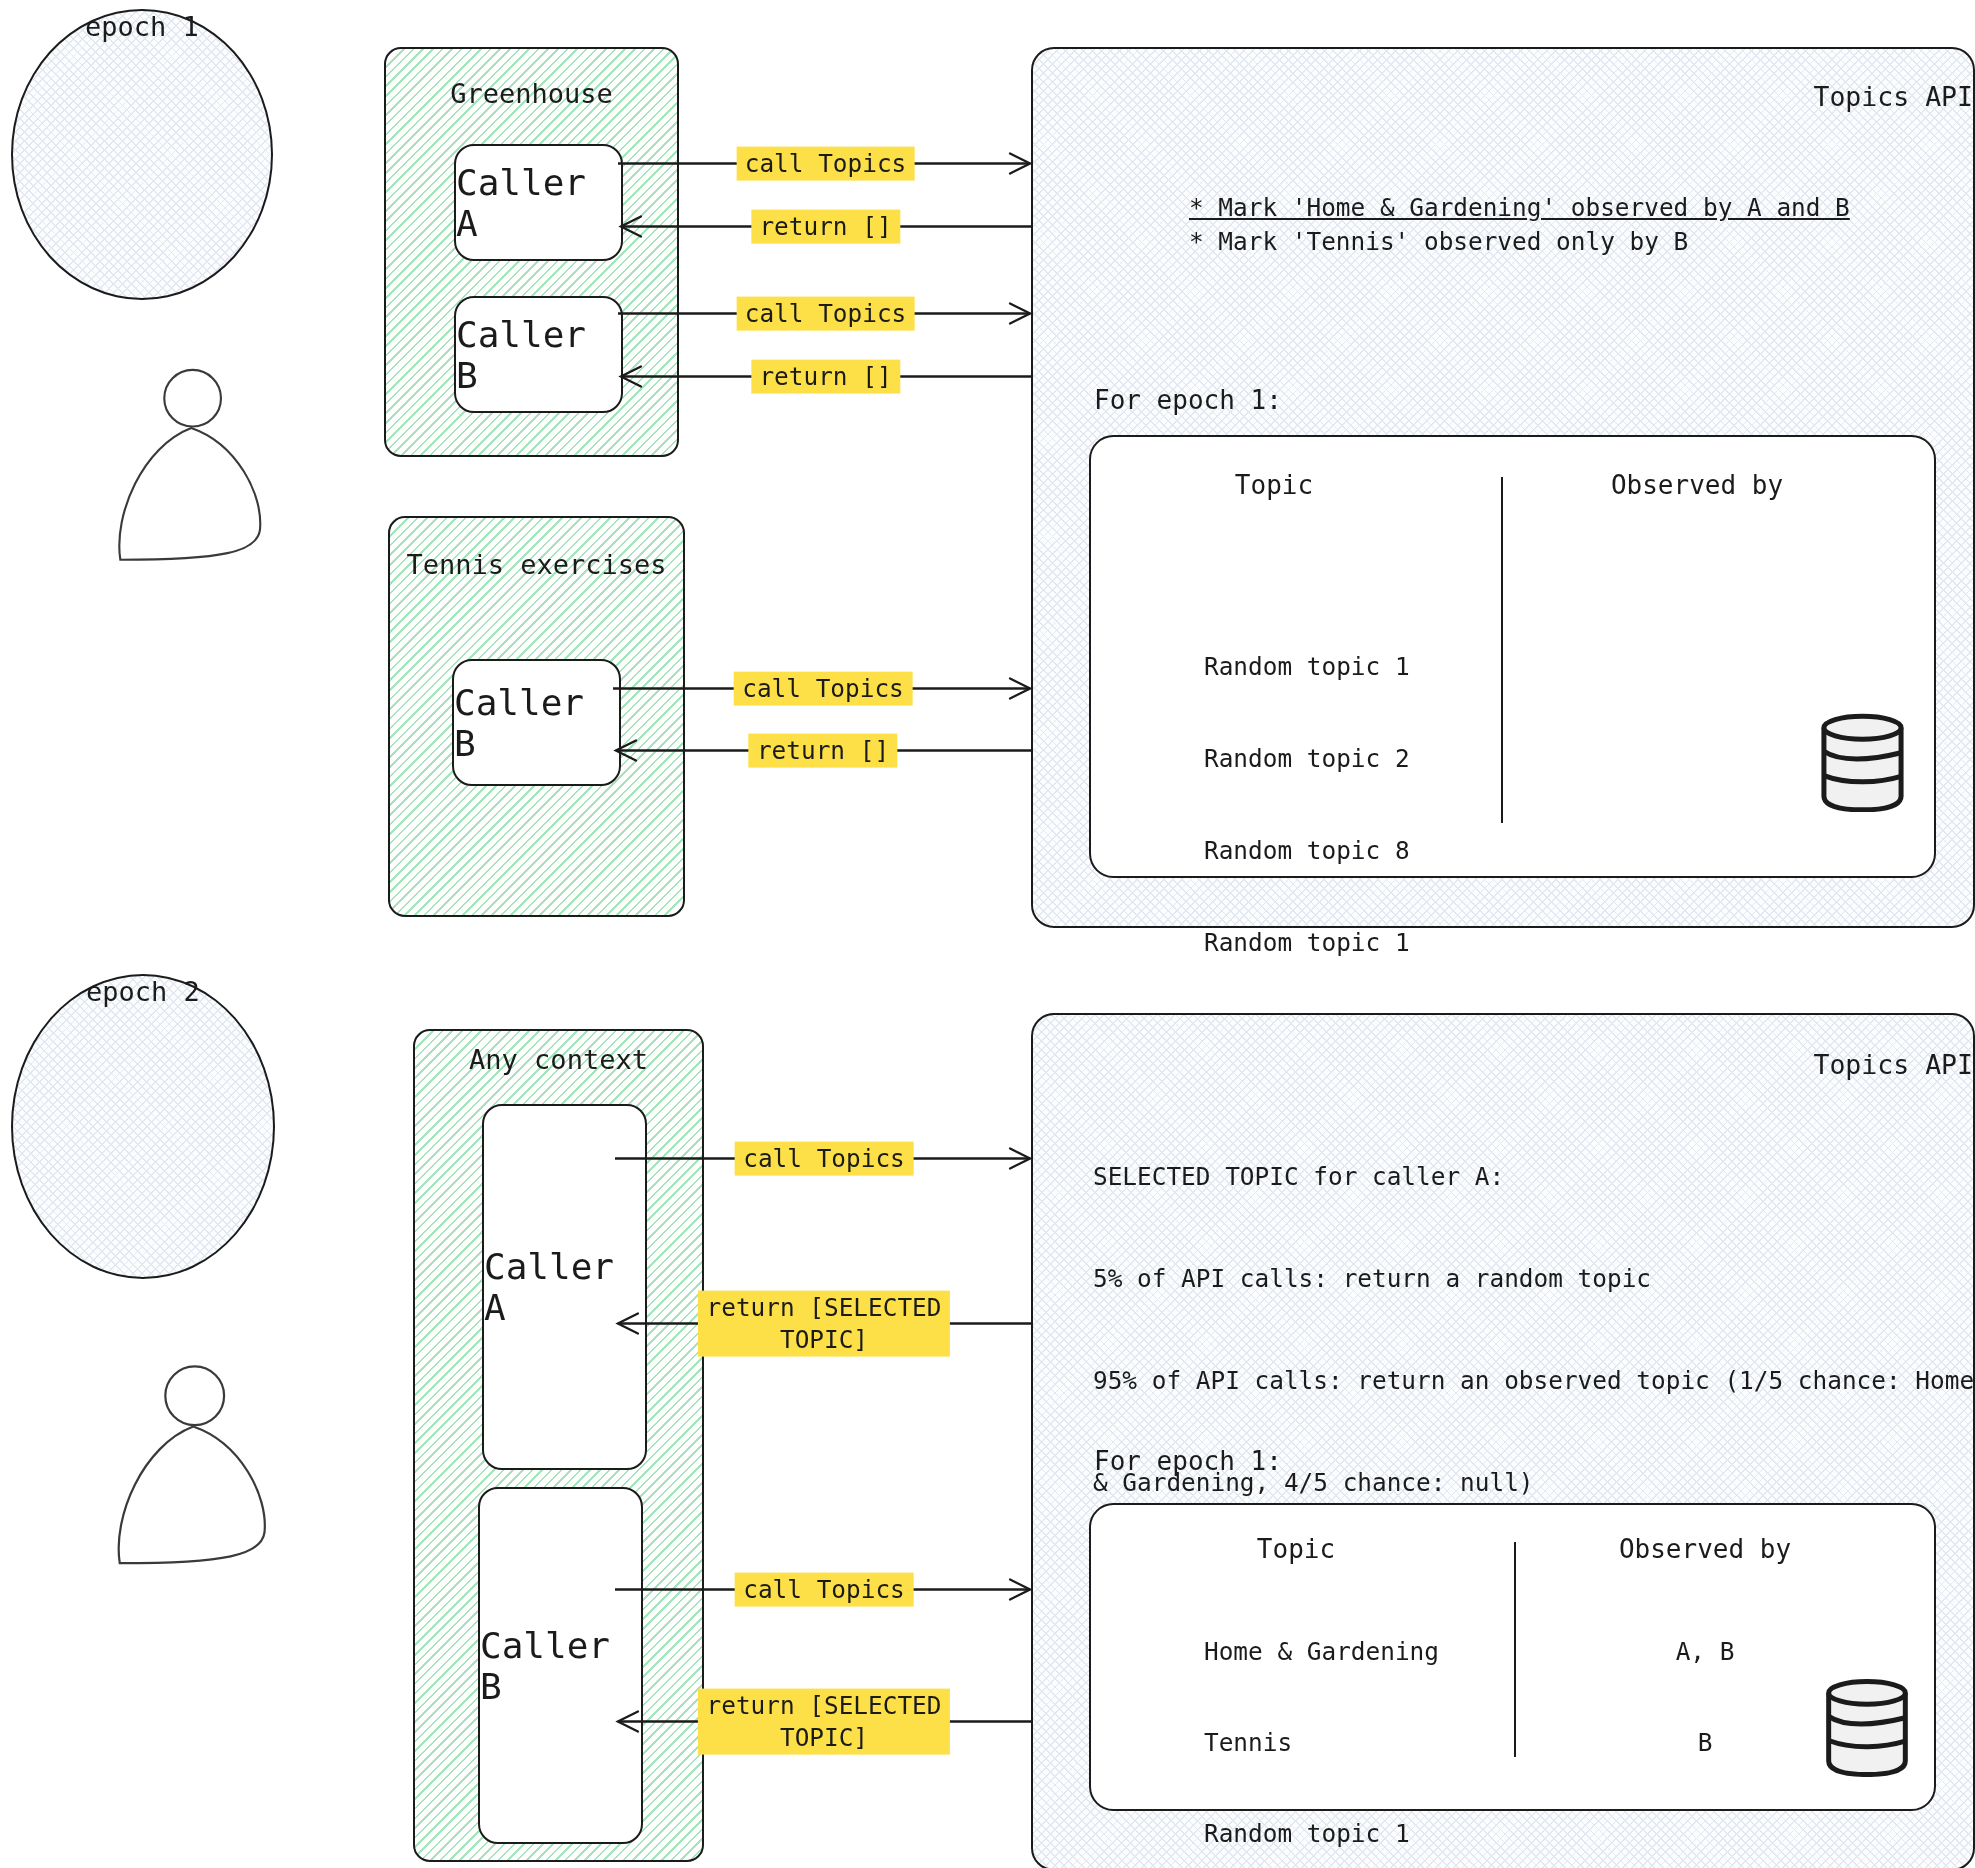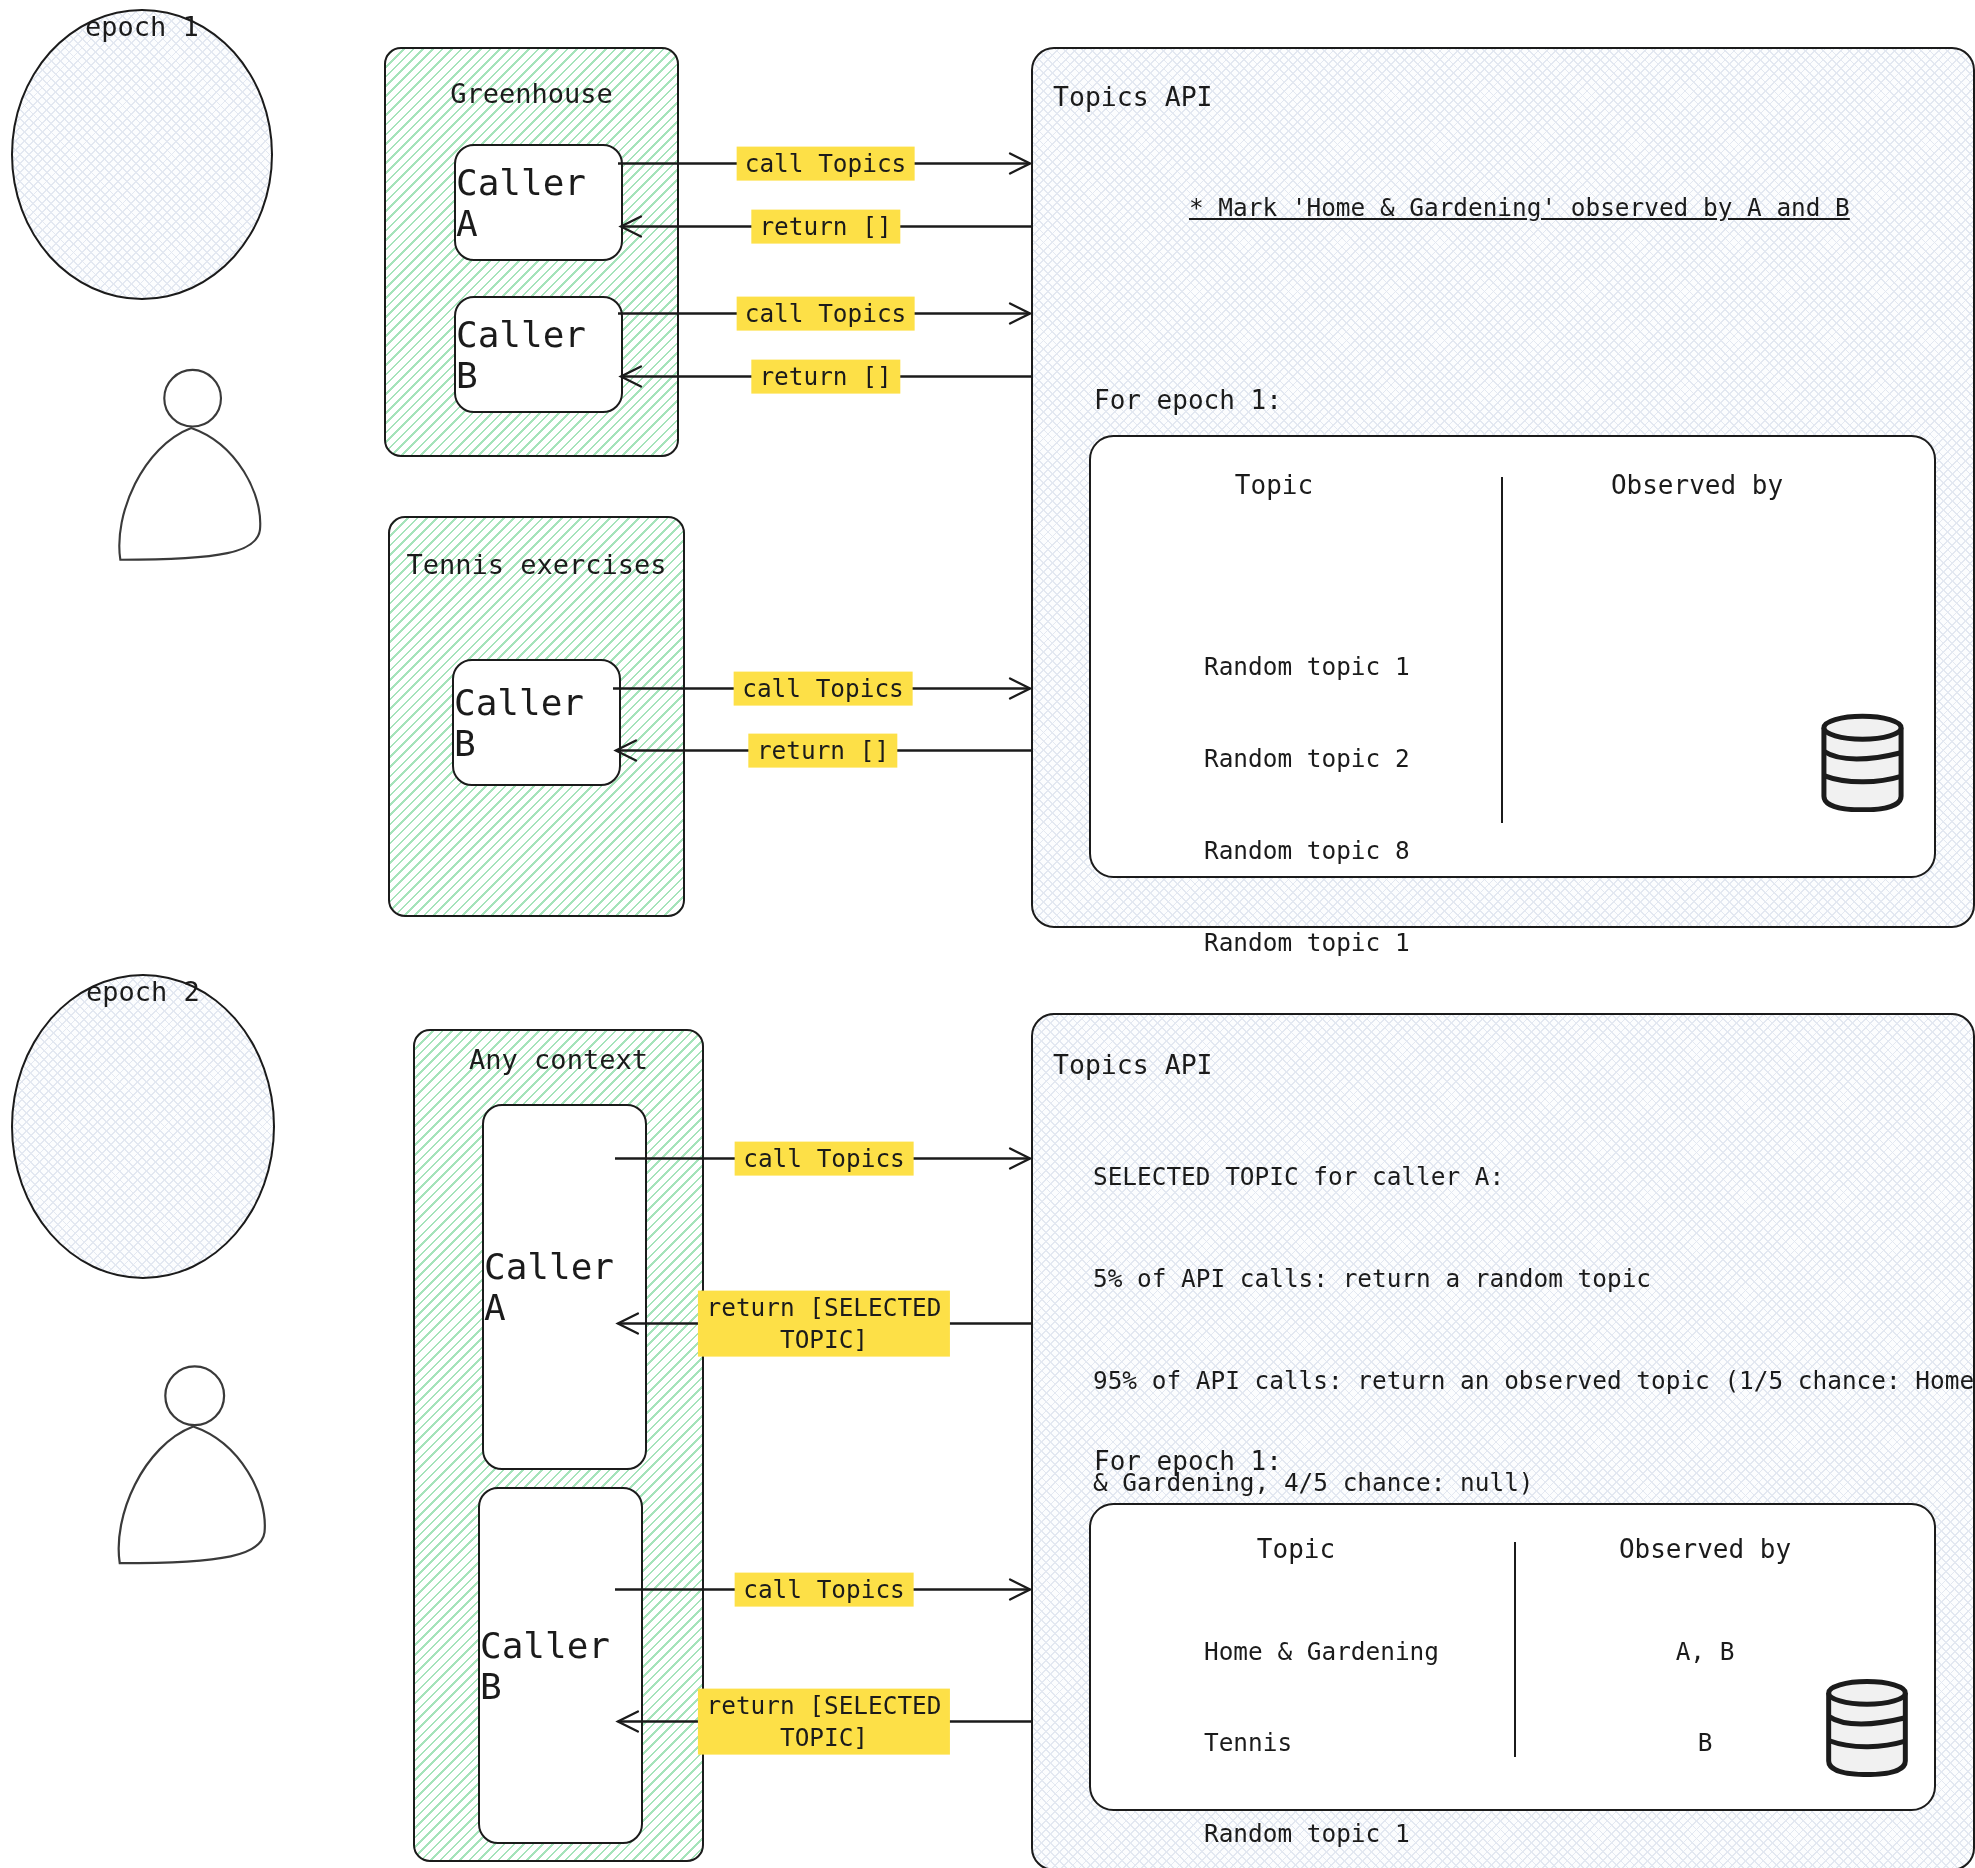"Topics API" .api-title { text-align: left -> right }
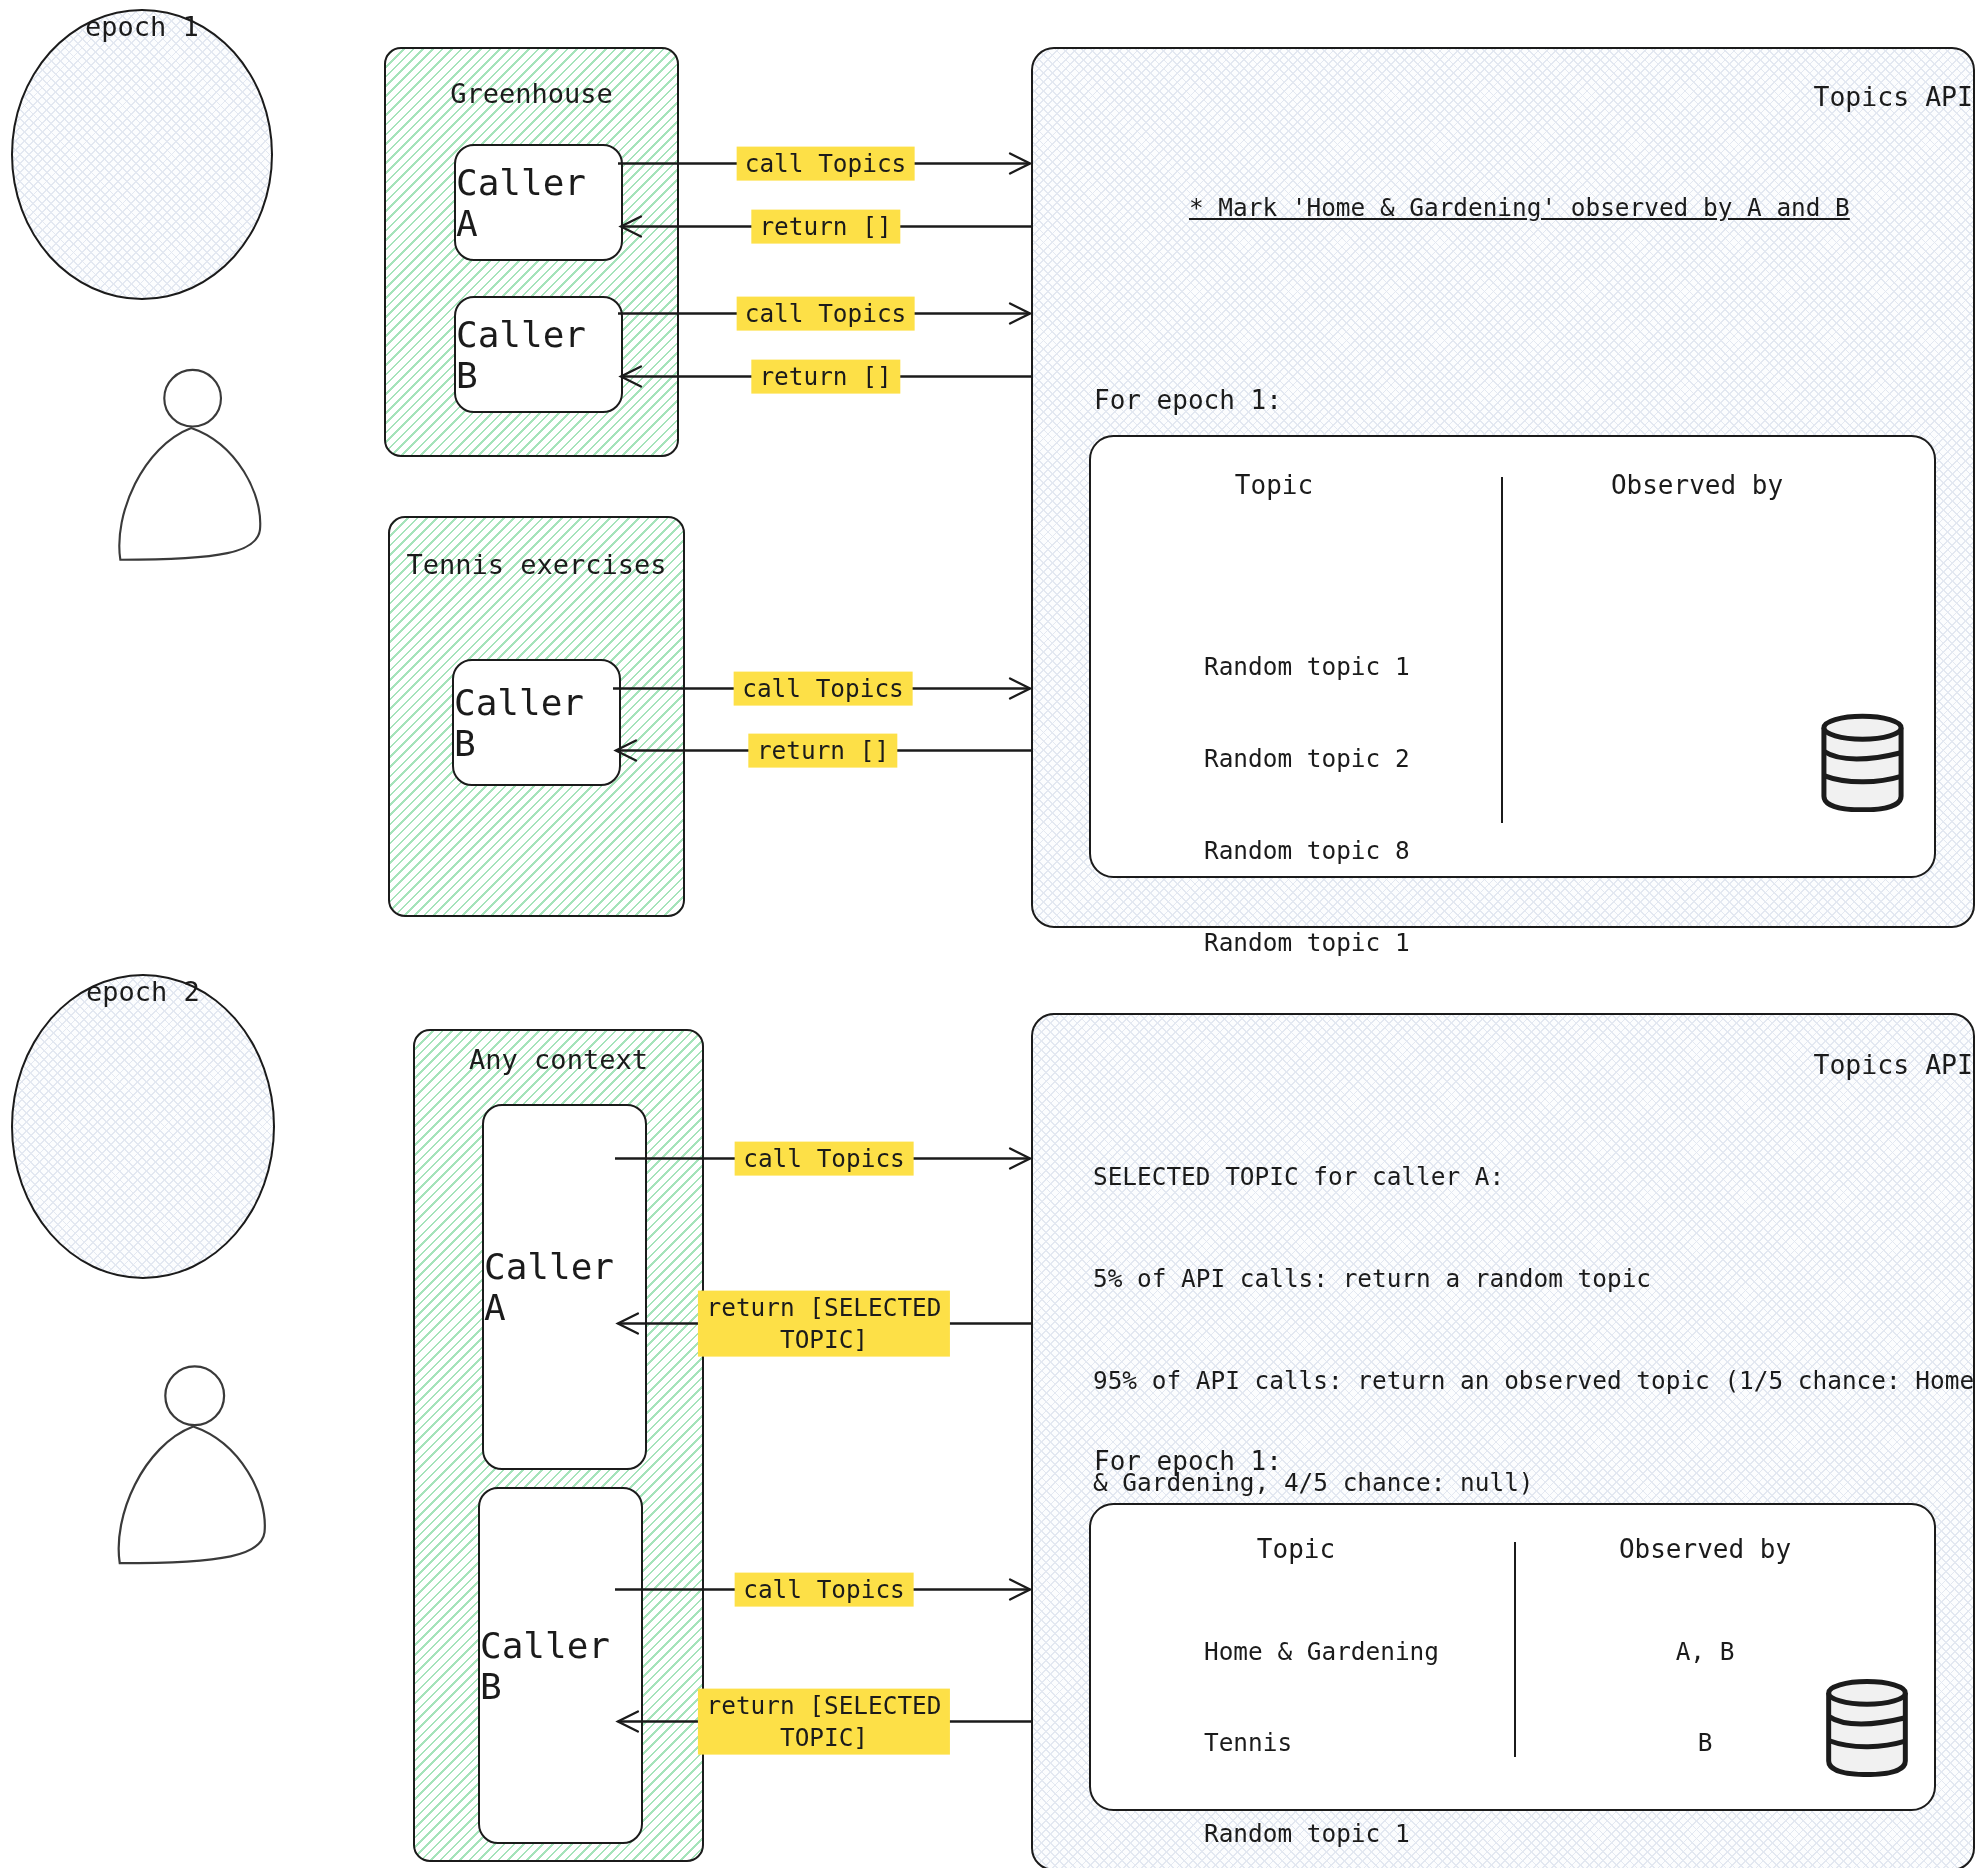"* Mark 'Tennis' observed only" div.api-text { html: none -> <div>* Mark 'Tennis' observed only by B</div> }
